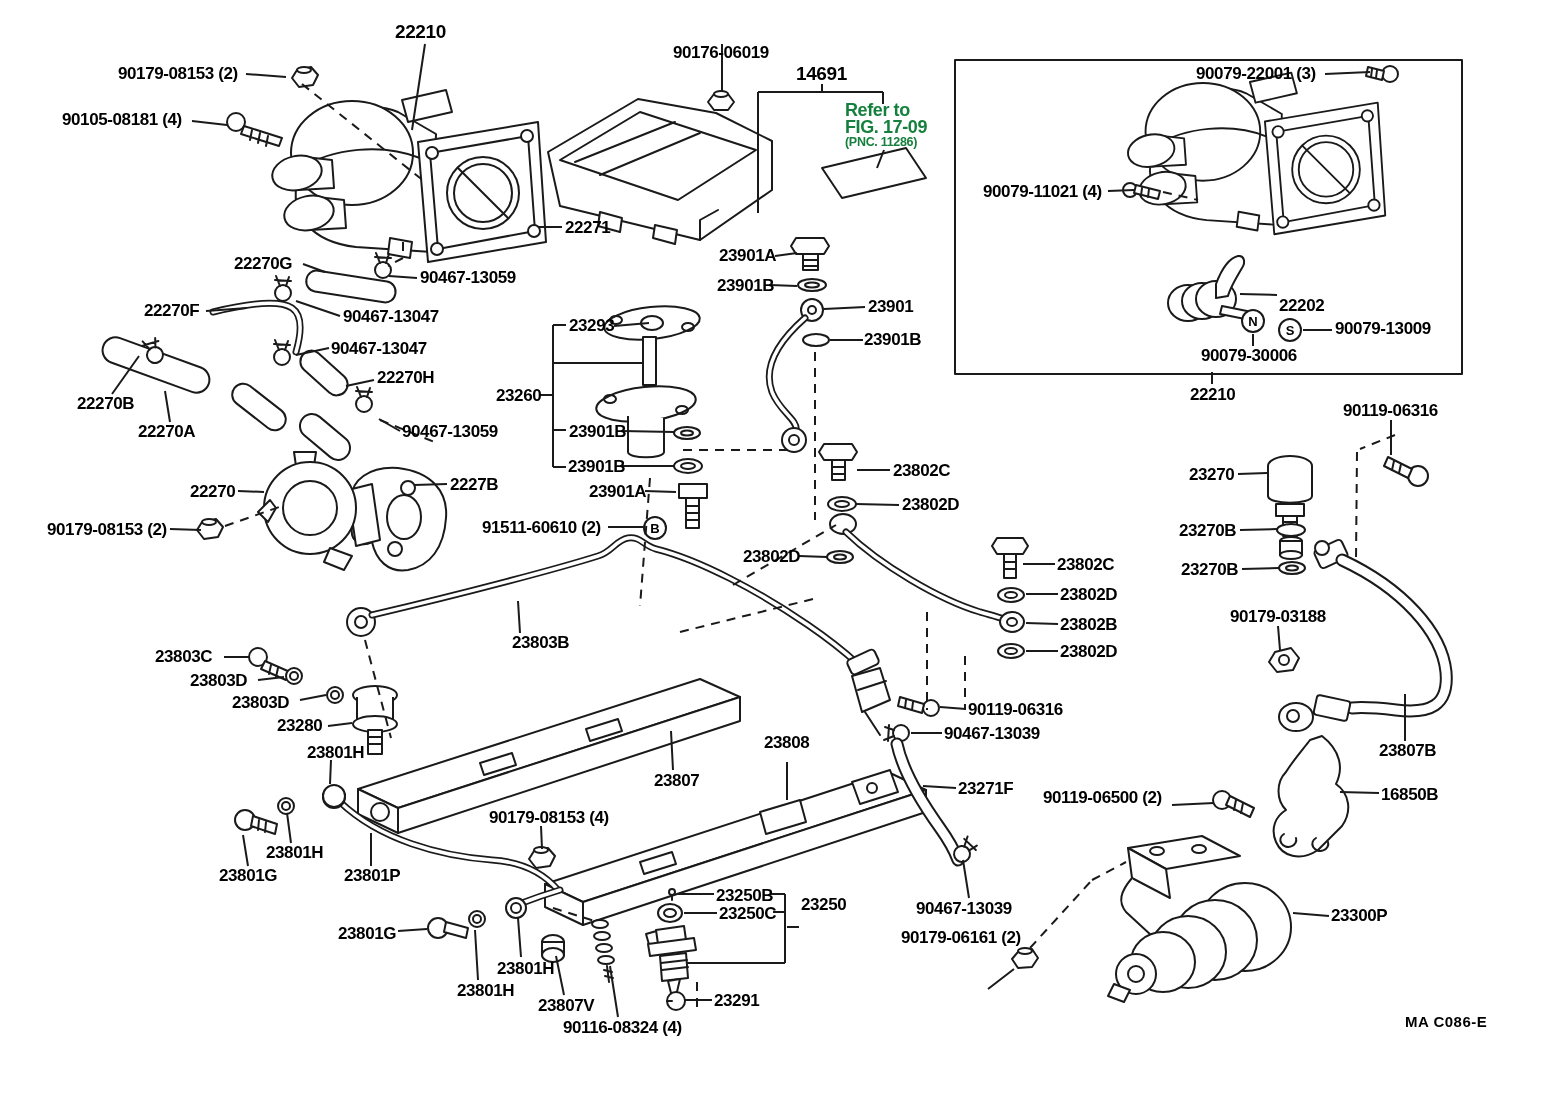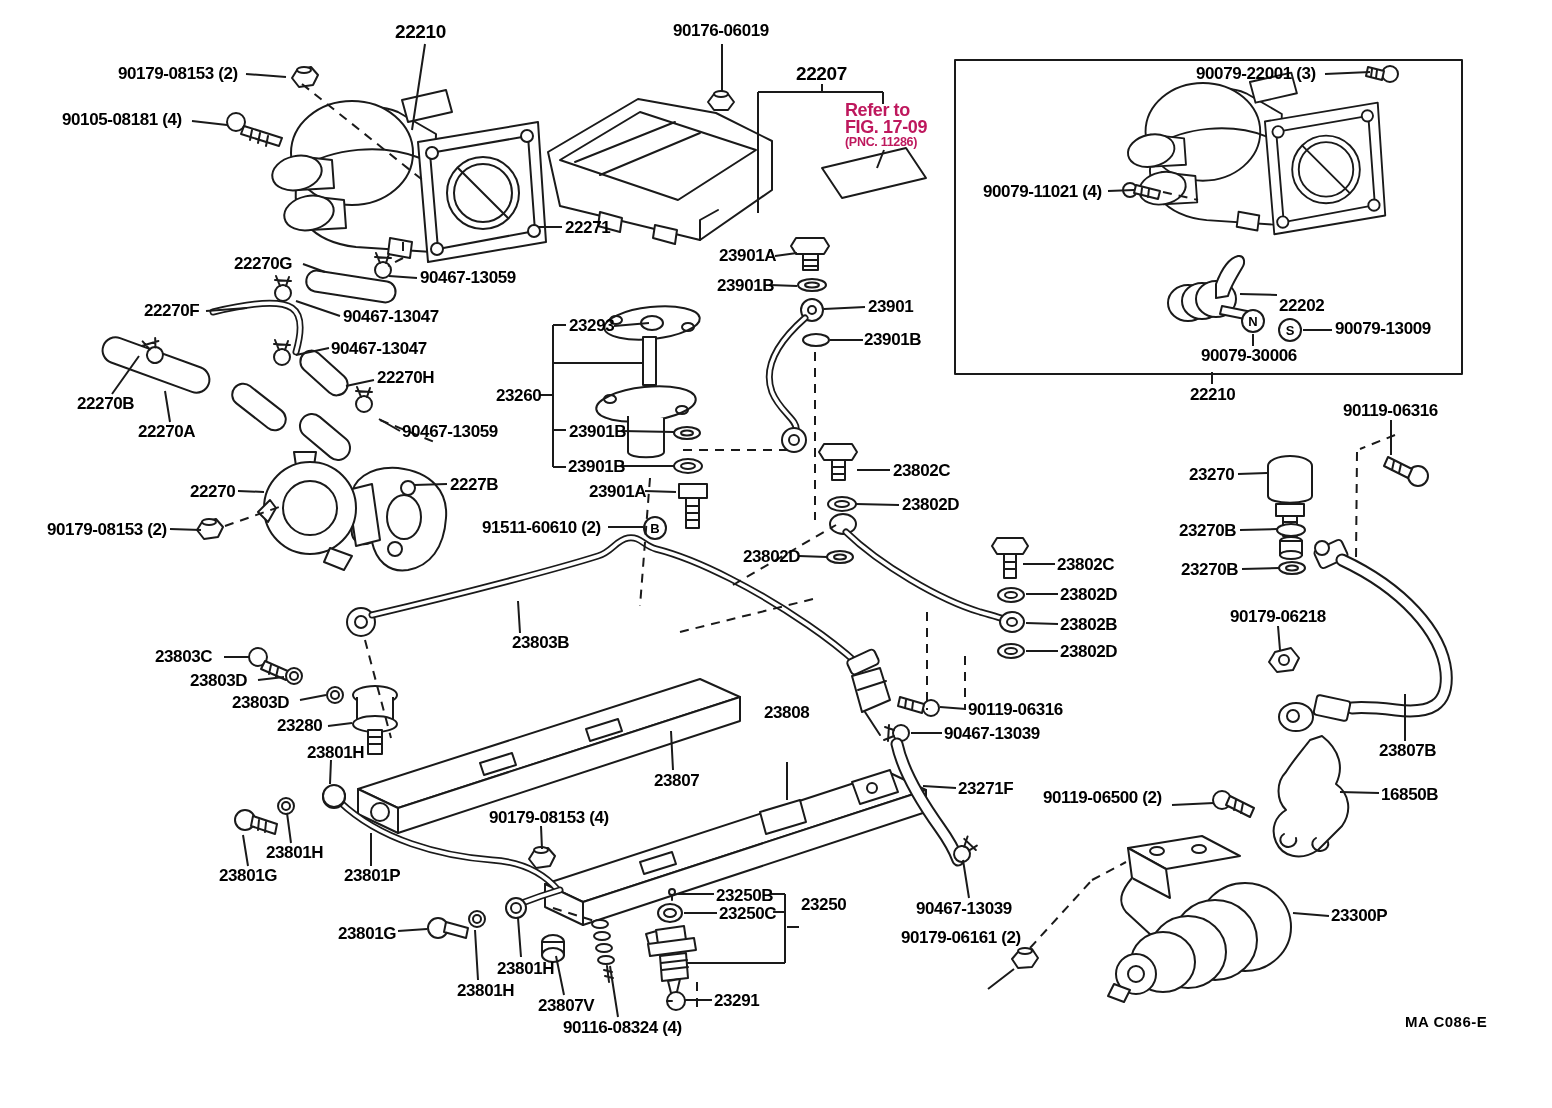"90176-06019" div.lbl { top: 22px -> 44px }
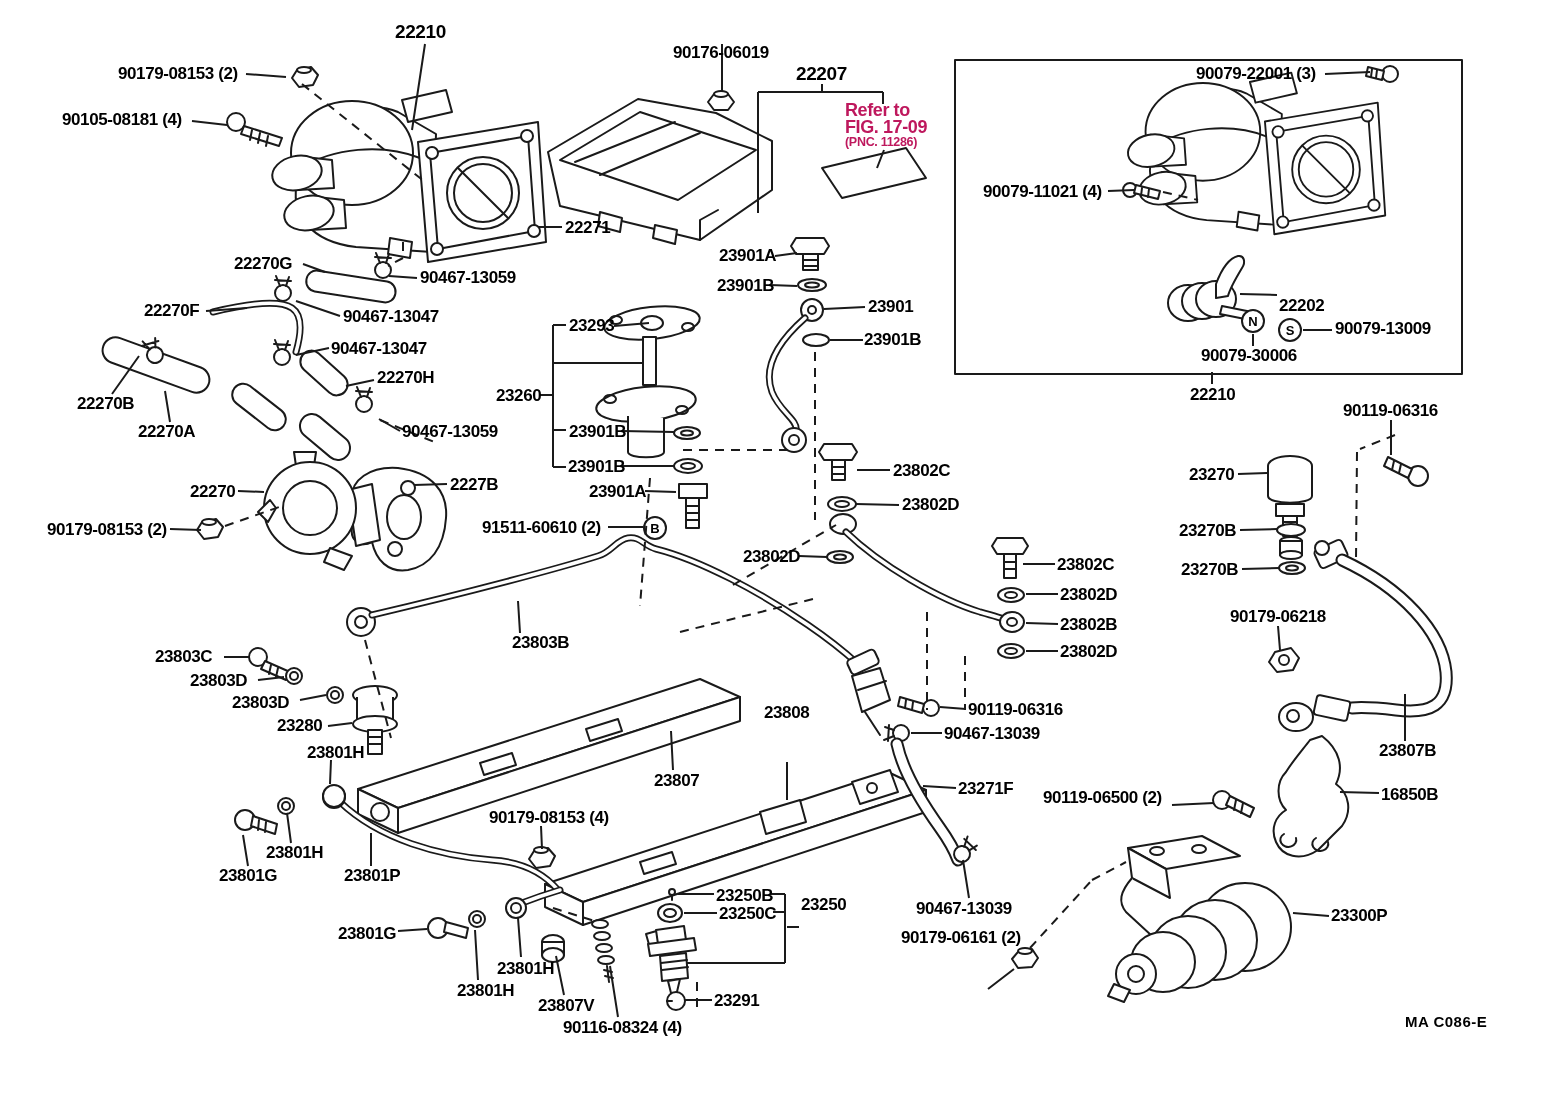"22207" div.lbl { text: 22207 -> 14691 }
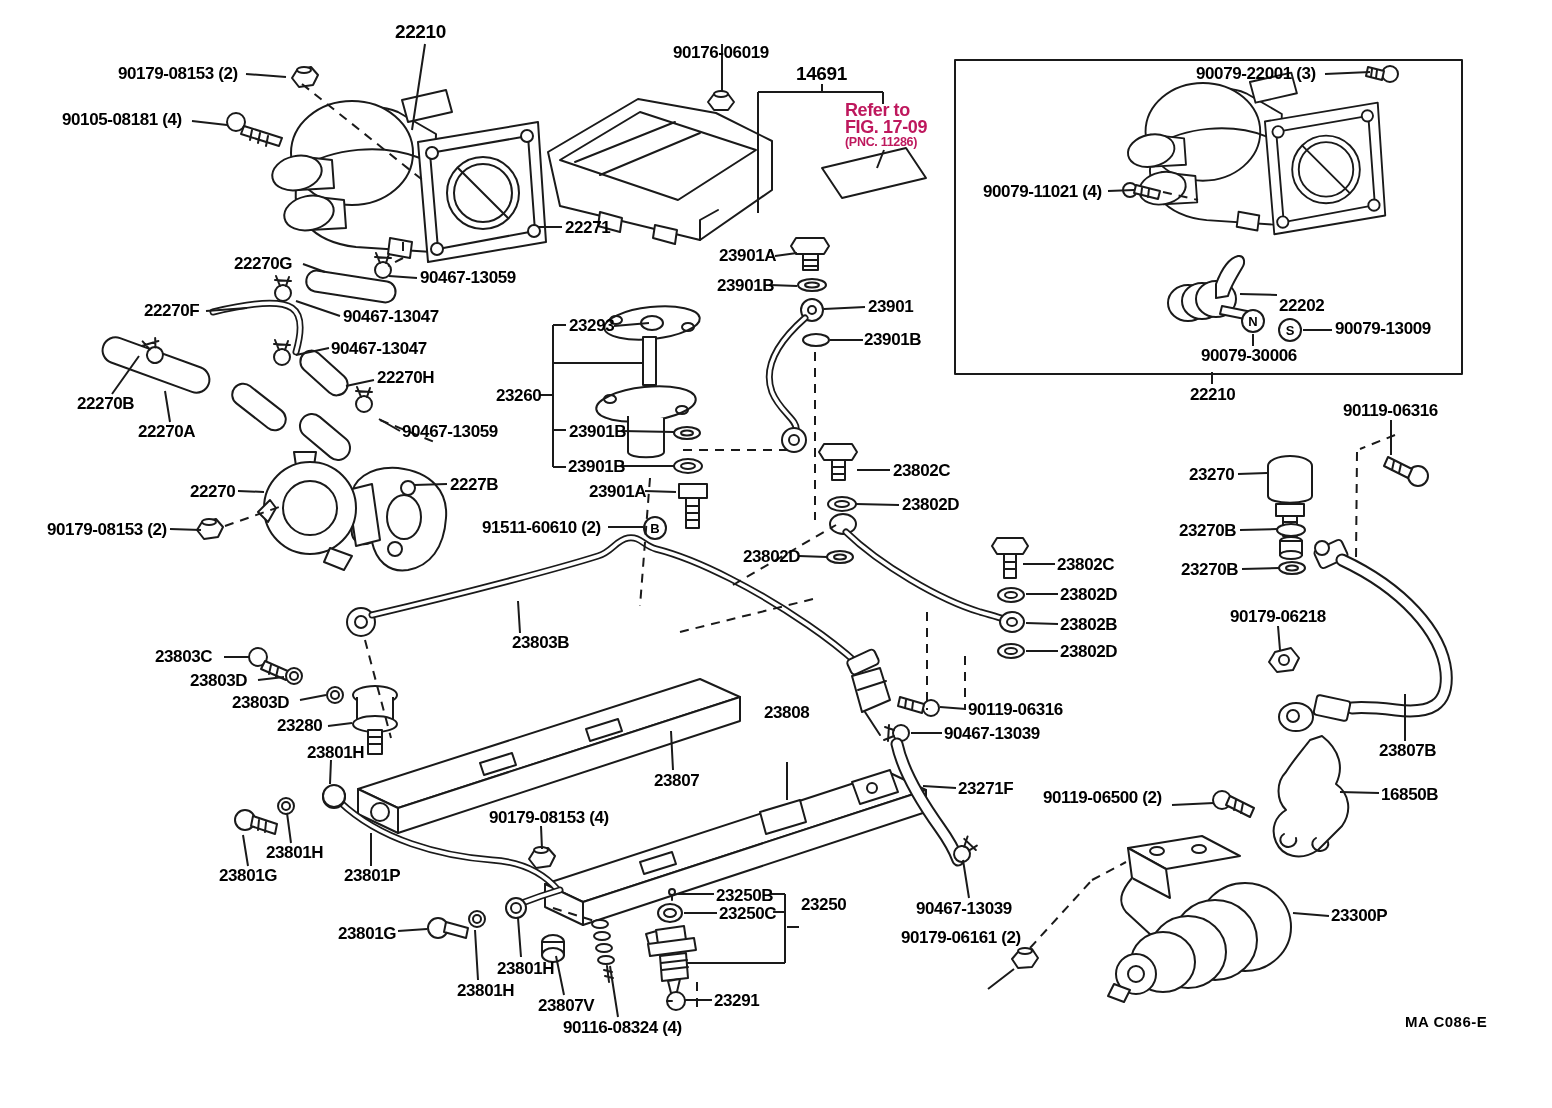"Refer to" .note { color: #be185d -> #15803d }
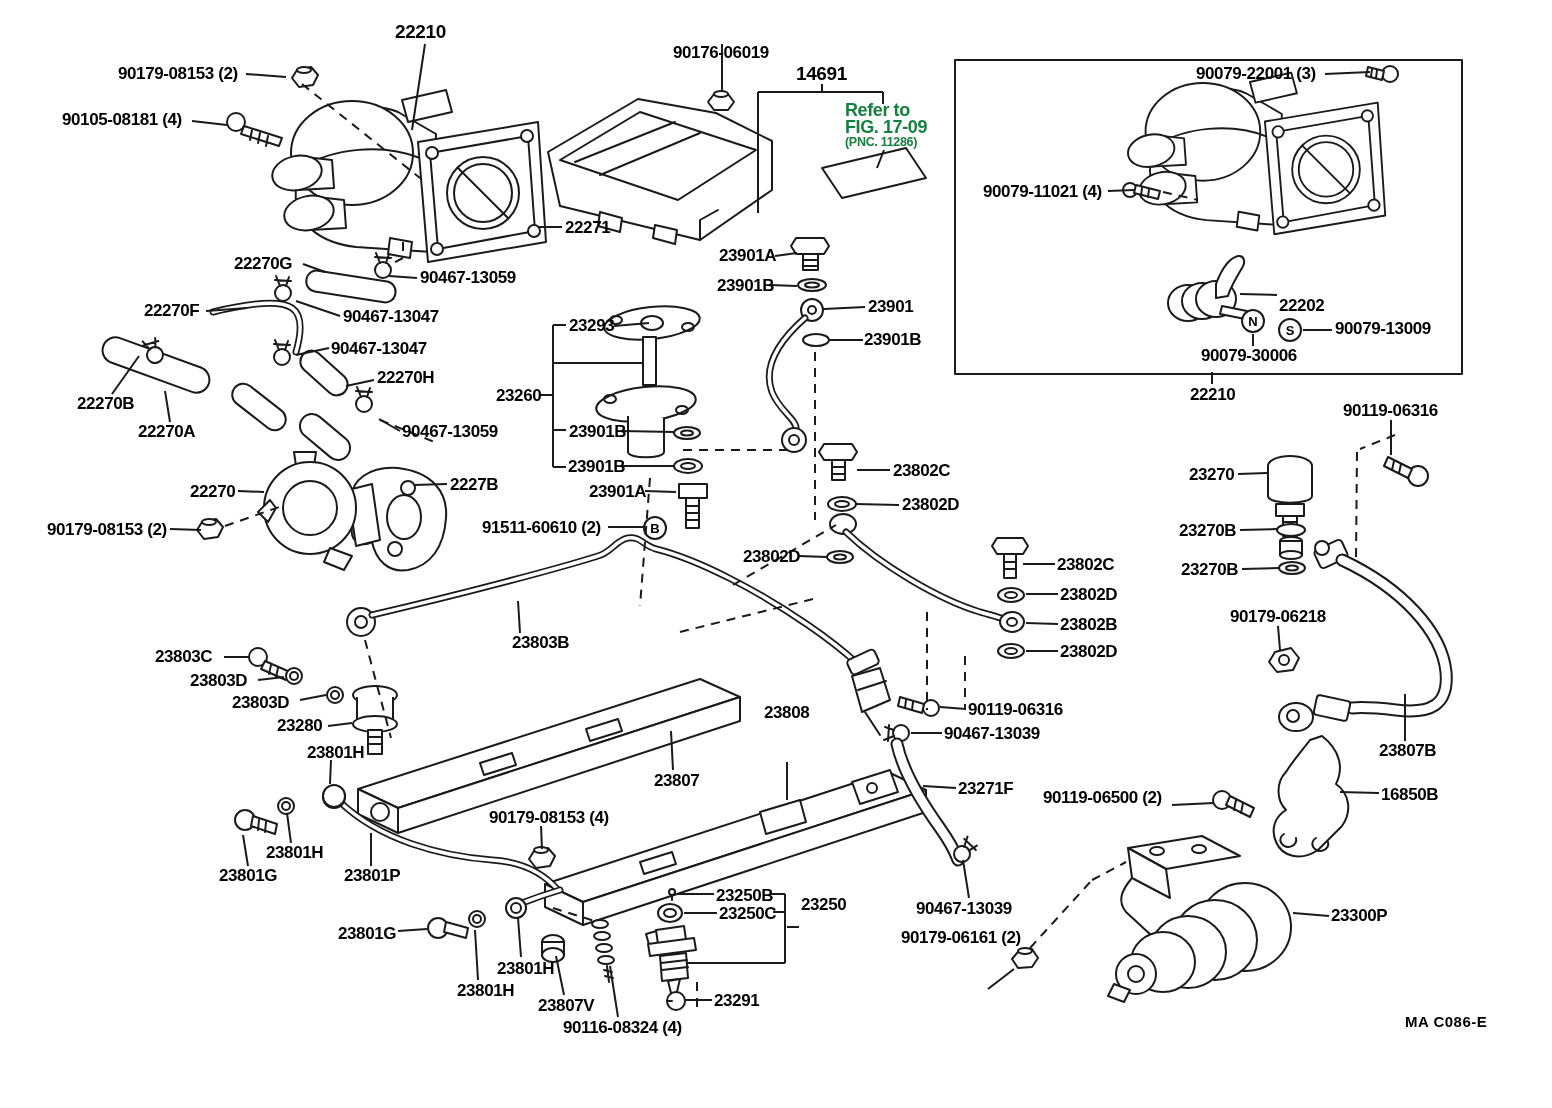"90179-06218" div.lbl { text: 90179-06218 -> 90179-03188 }
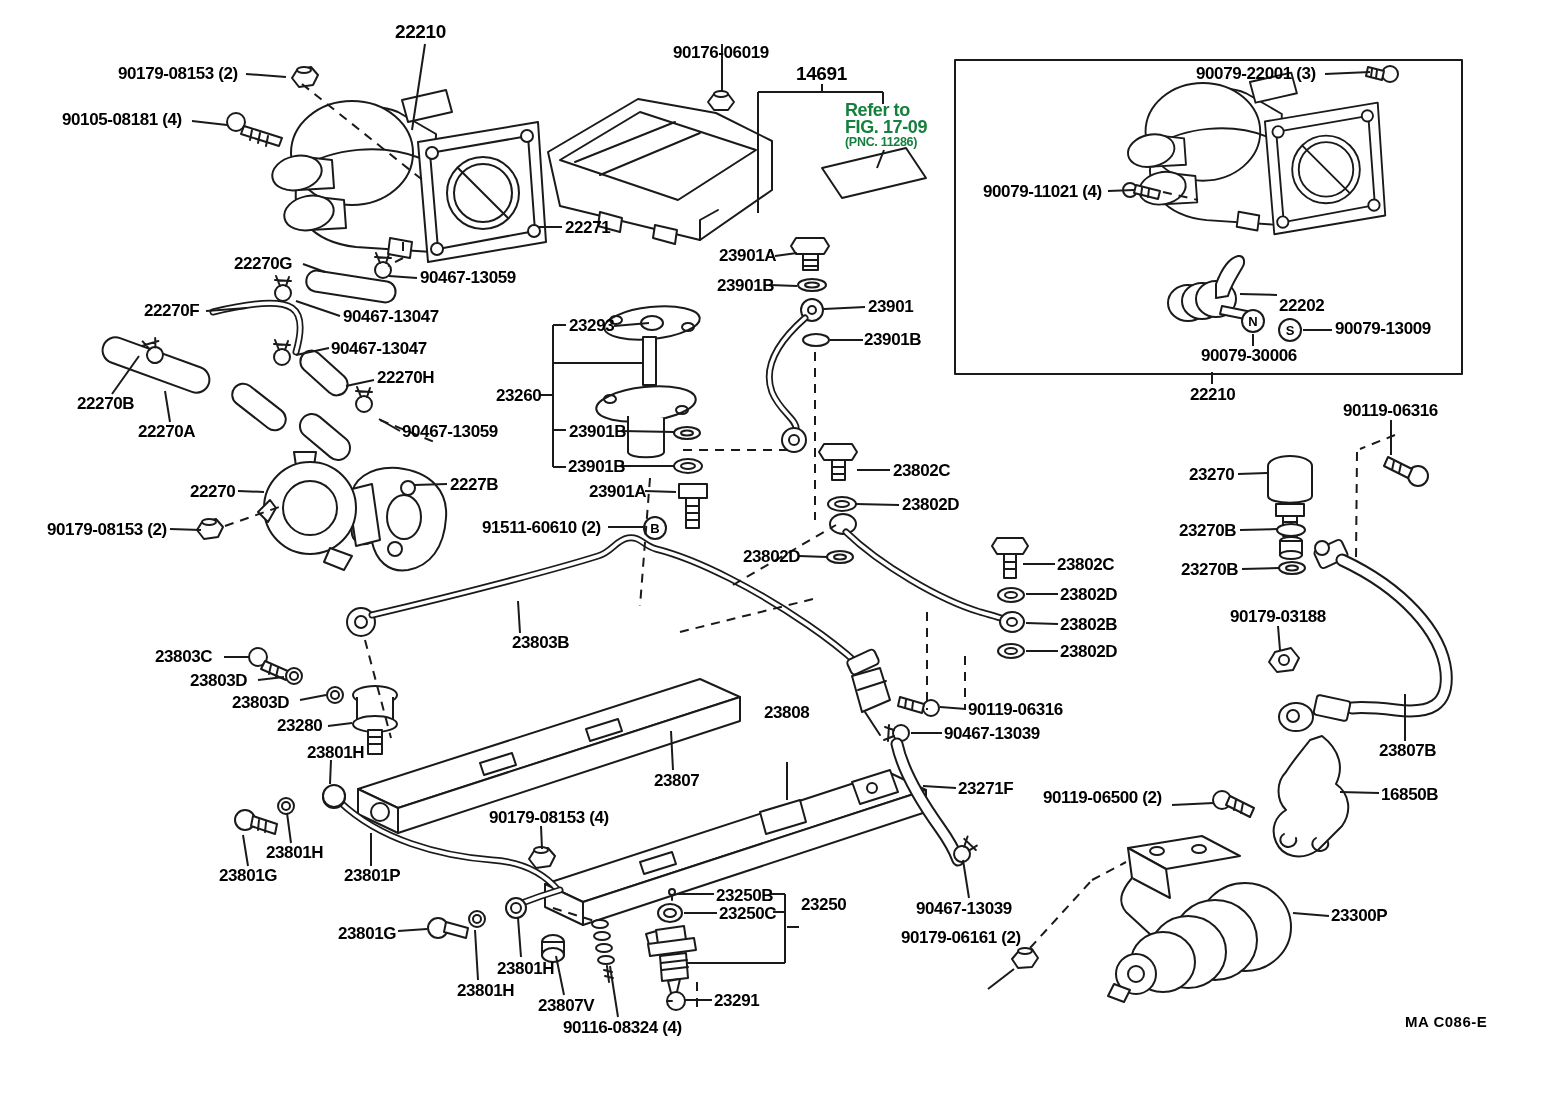"23808" div.lbl { top: 704px -> 734px }
